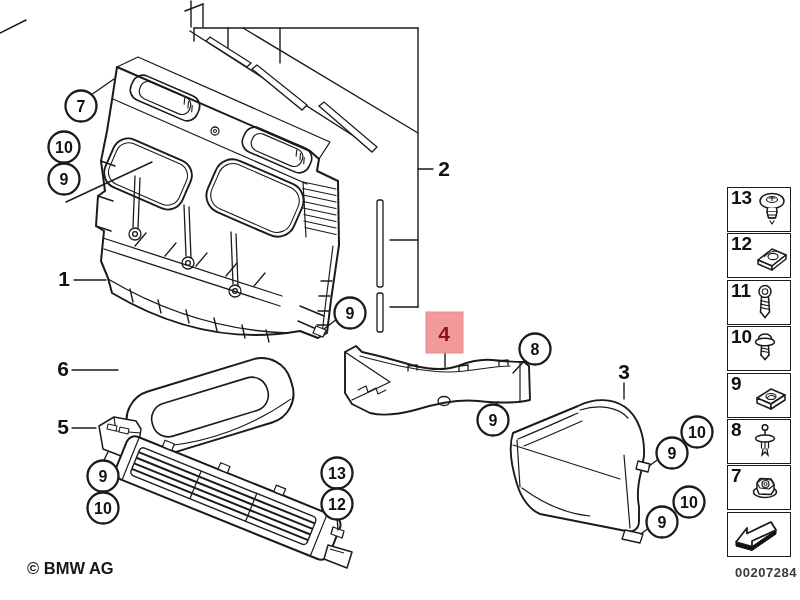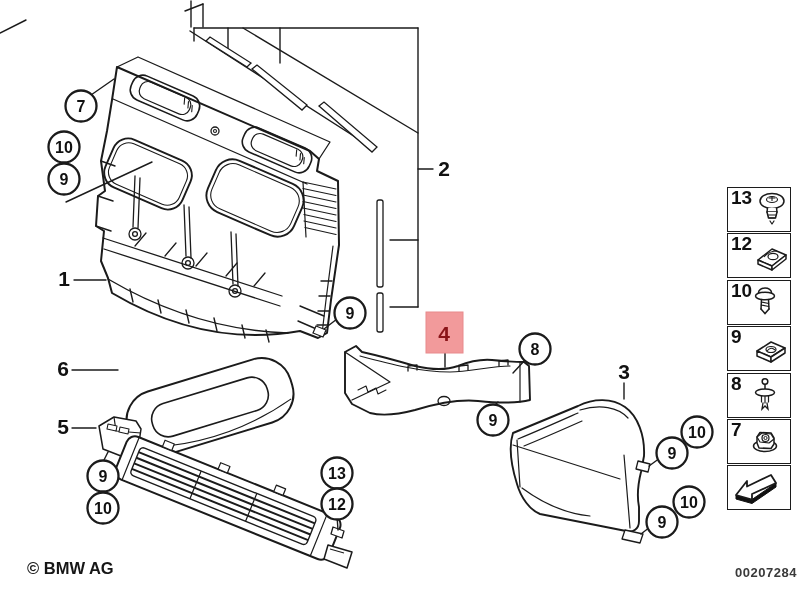"11" div.legend-box { html: none -> <div> <span>11</span> <span> <svg> <circle></circle> <circle></circle> <path></path> <path></path> <path></path> </svg> </span> </div> }
